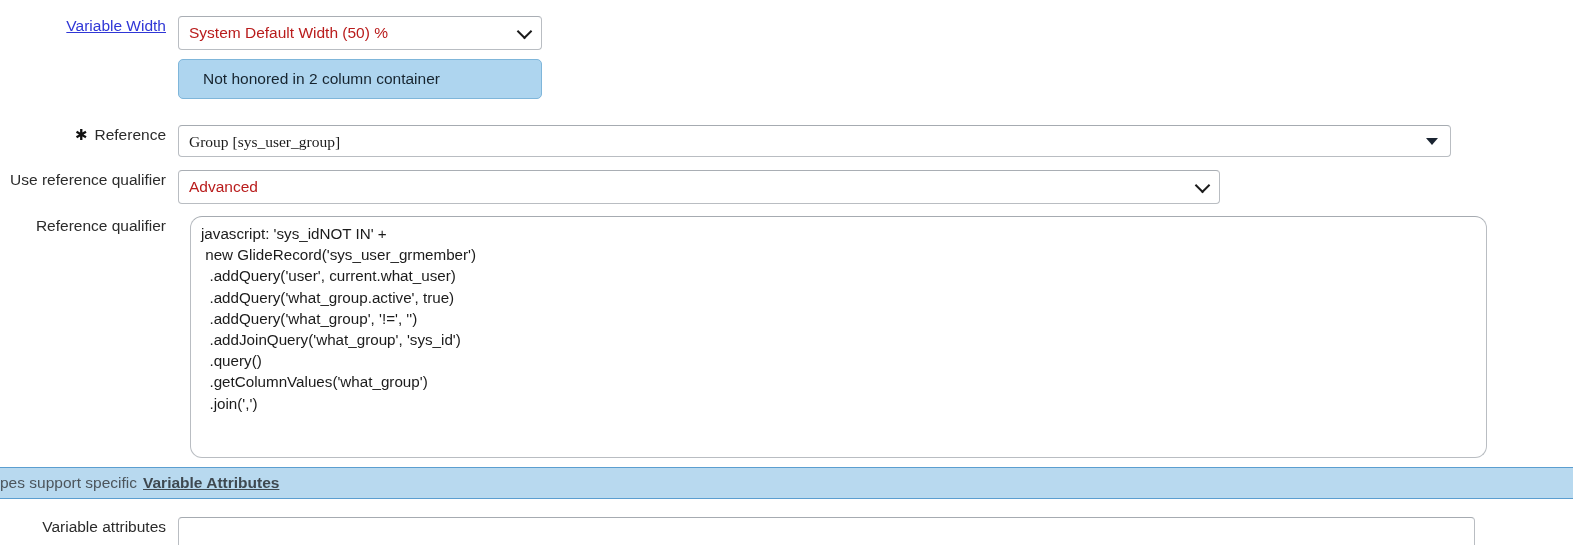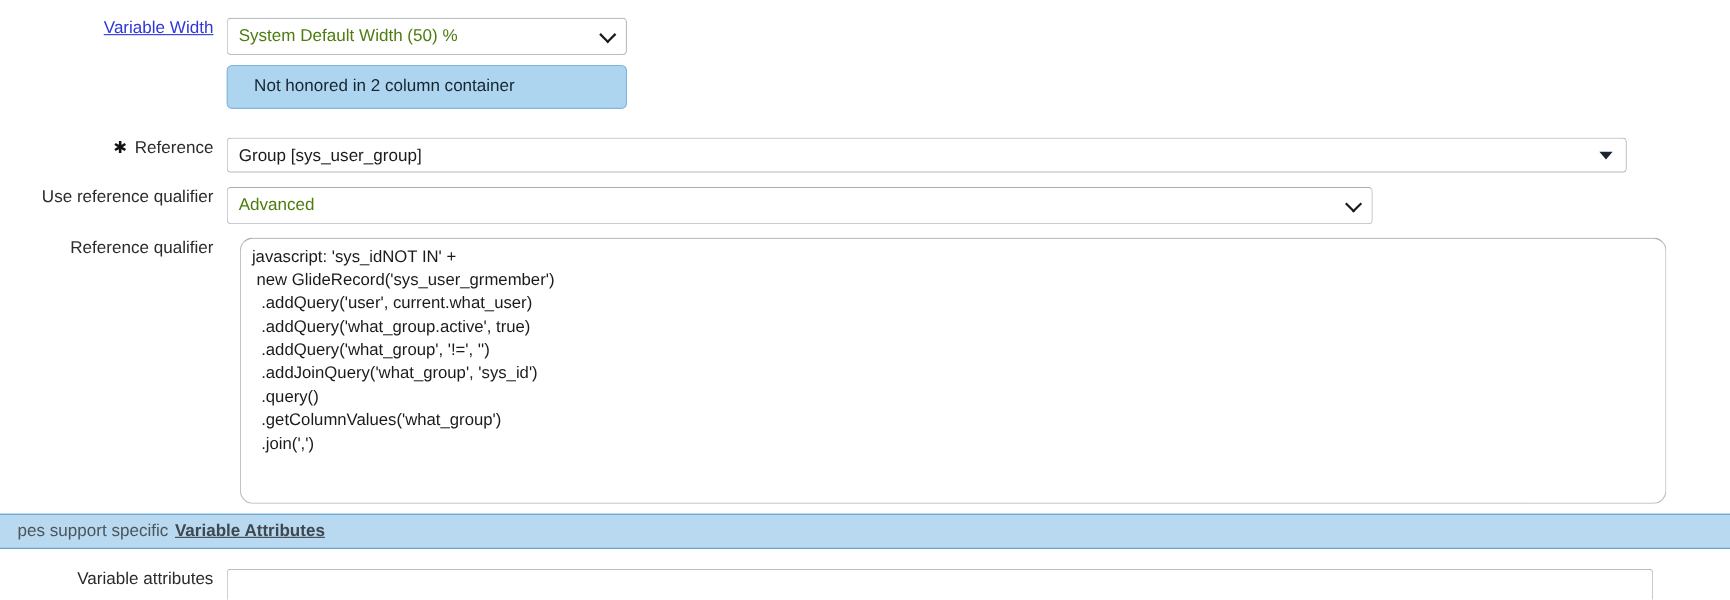"Variable Width" .field-label { margin-left: 28px -> none }
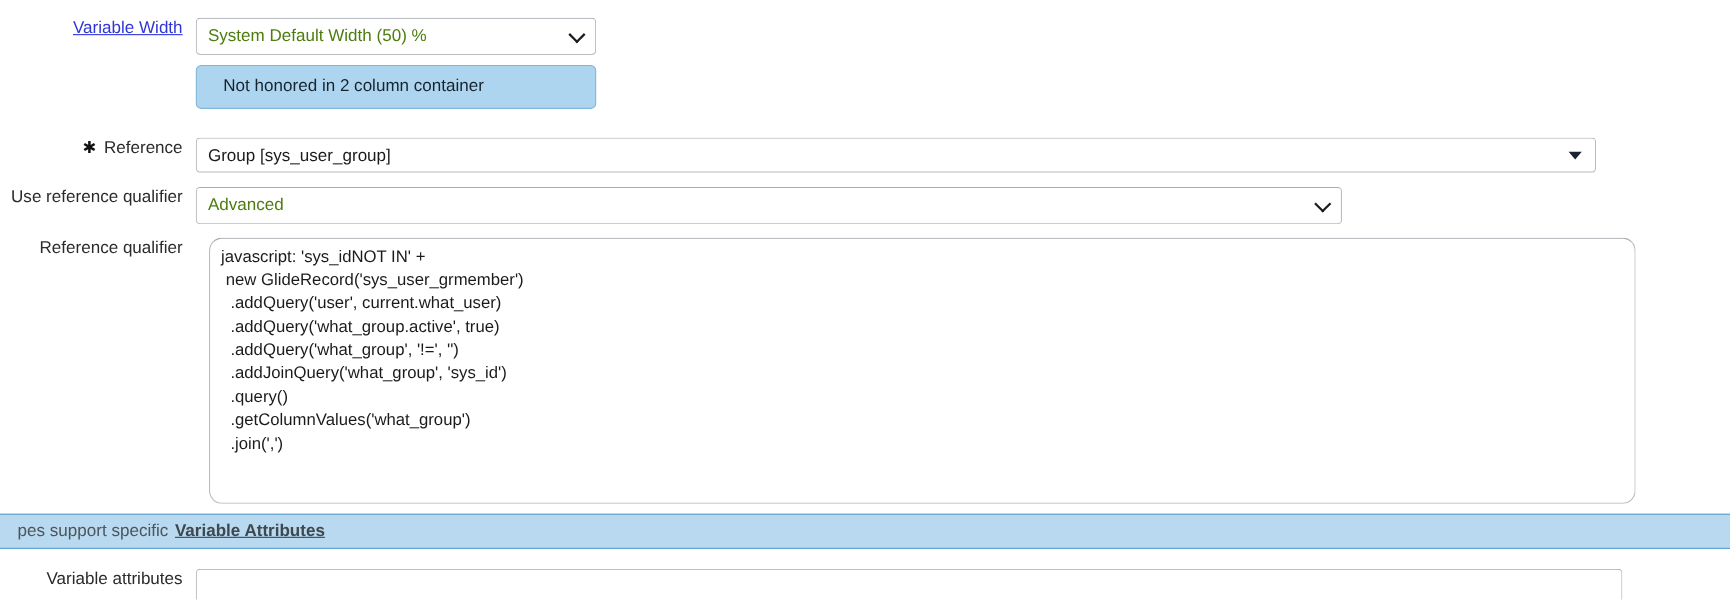"System Default Width (50) %" .control-select { color: #4d7c0f -> #b91c1c }
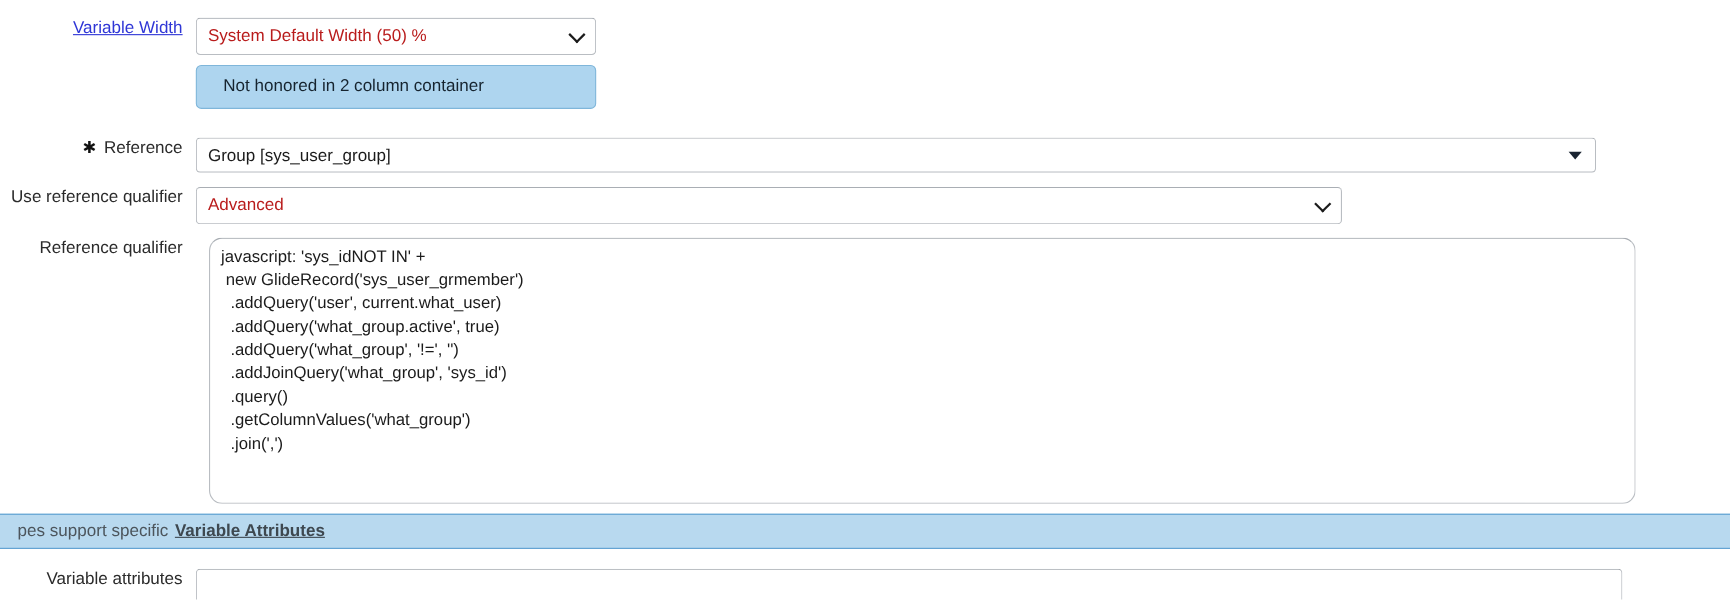"Group [sys_user_group]" div.ref-field { font-family: none -> Liberation Serif, serif }
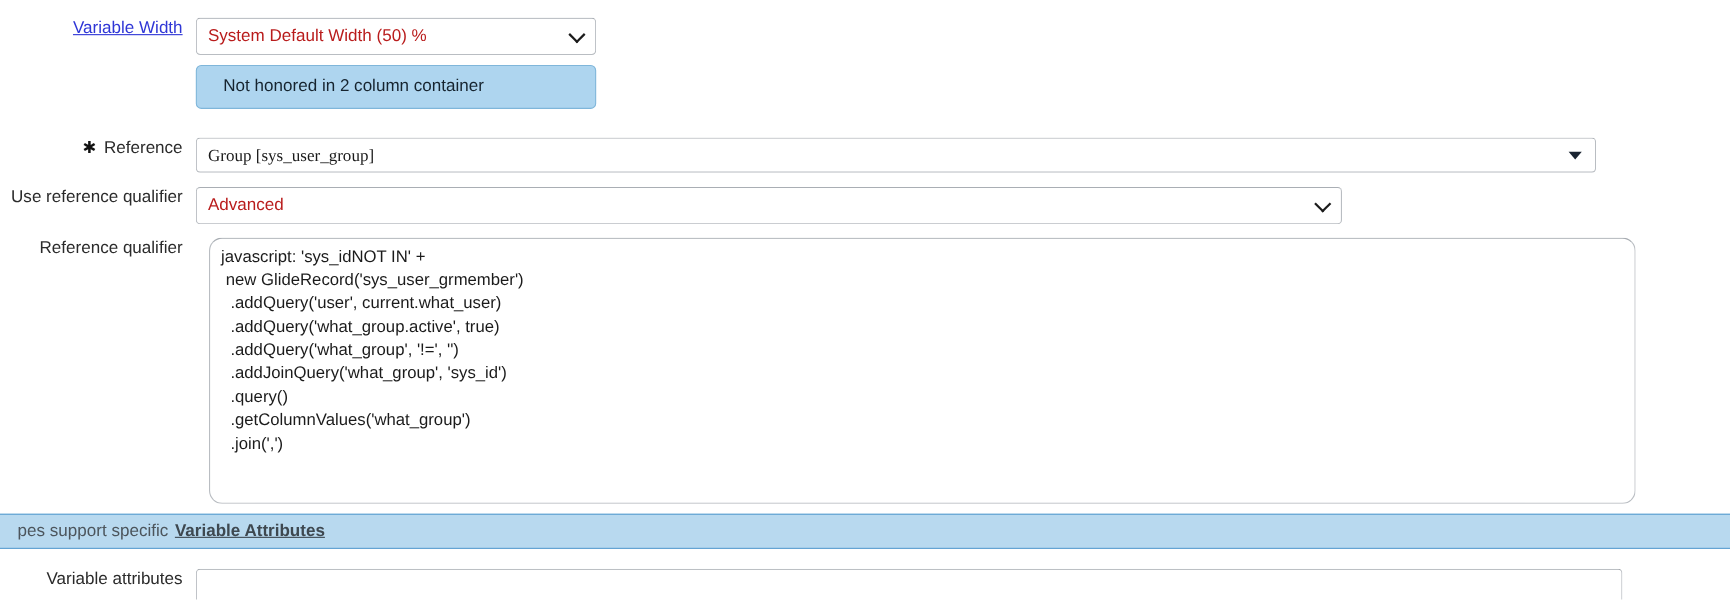"pes support specific" .section-banner { padding-left: 16px -> 0 }
